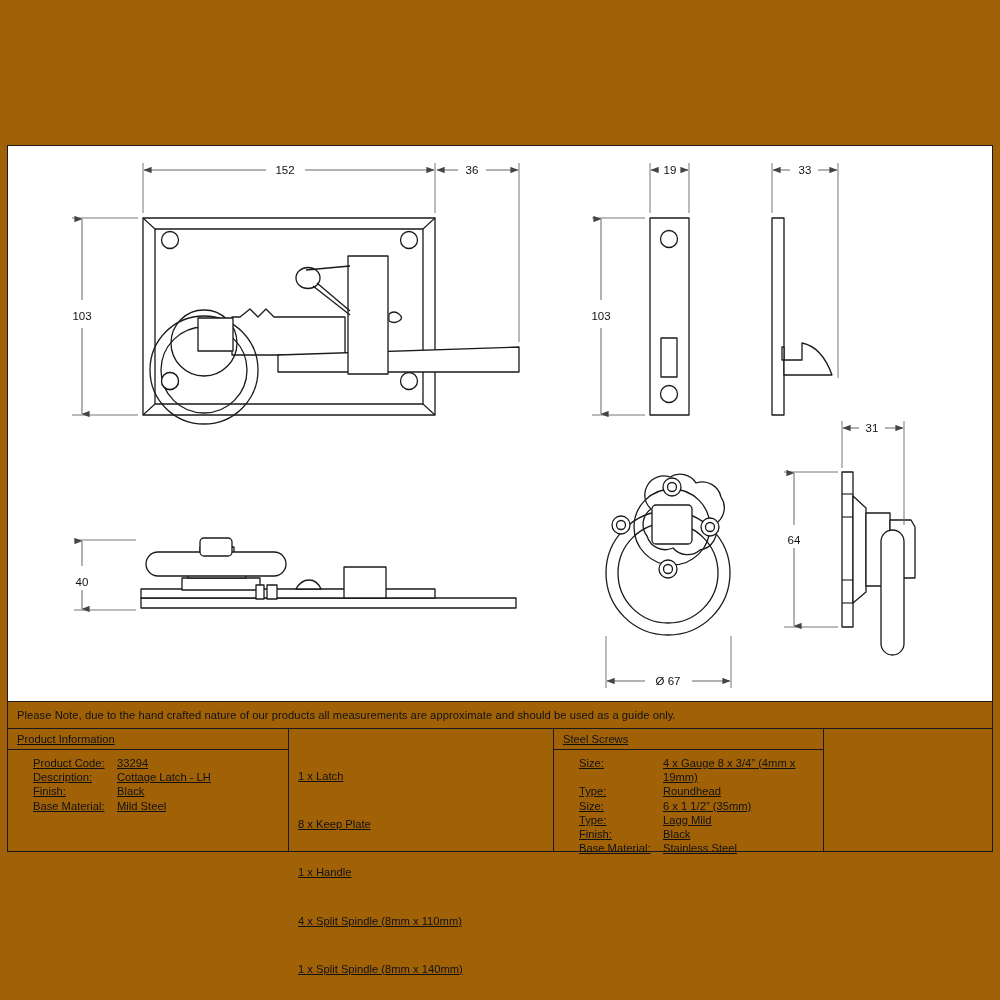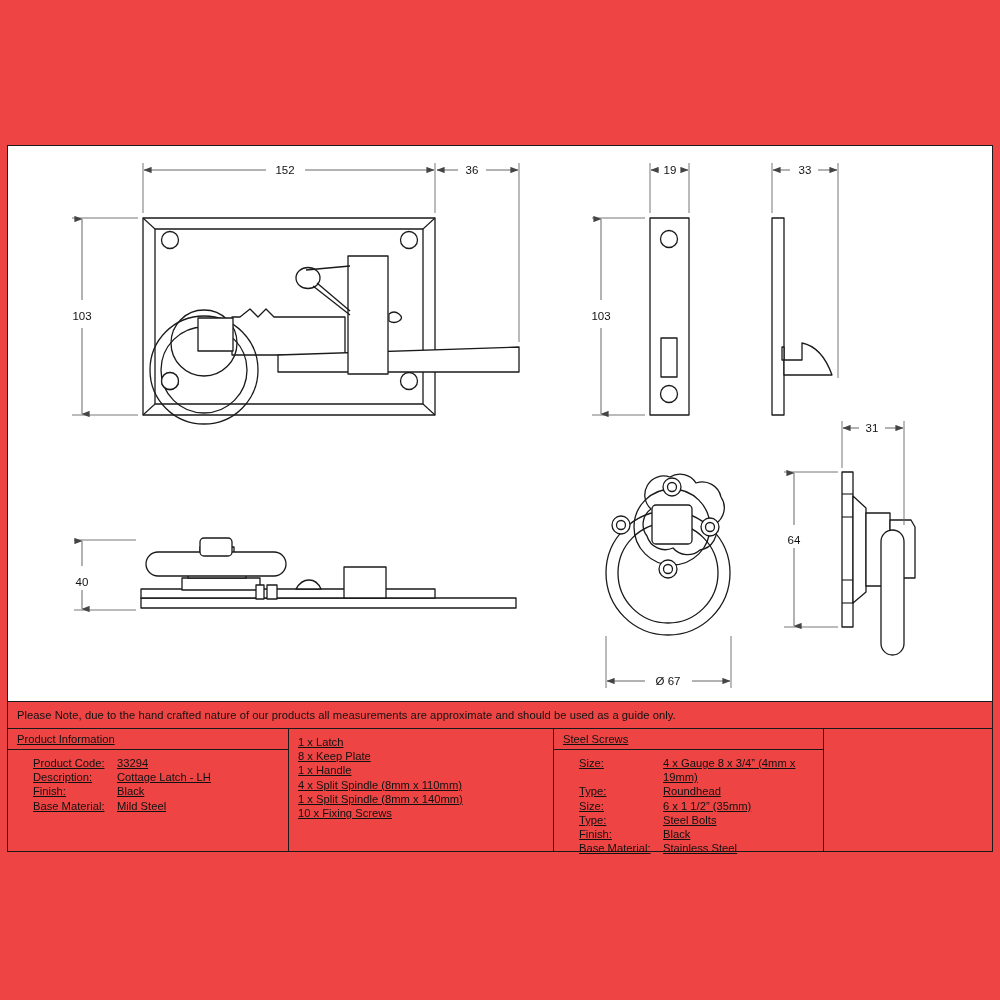"152" #page { background: #ef4444 -> #a16207 }
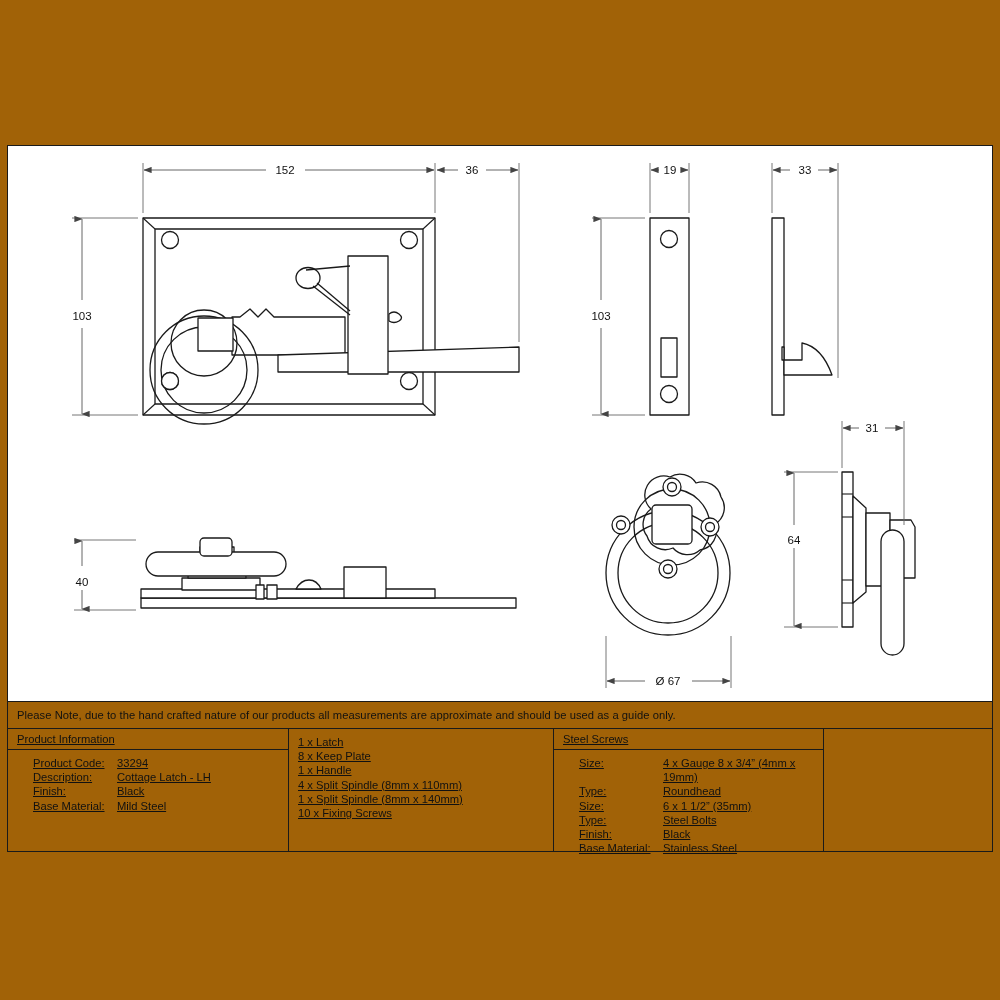"1 x Latch" .li { margin-top: none -> 34px }
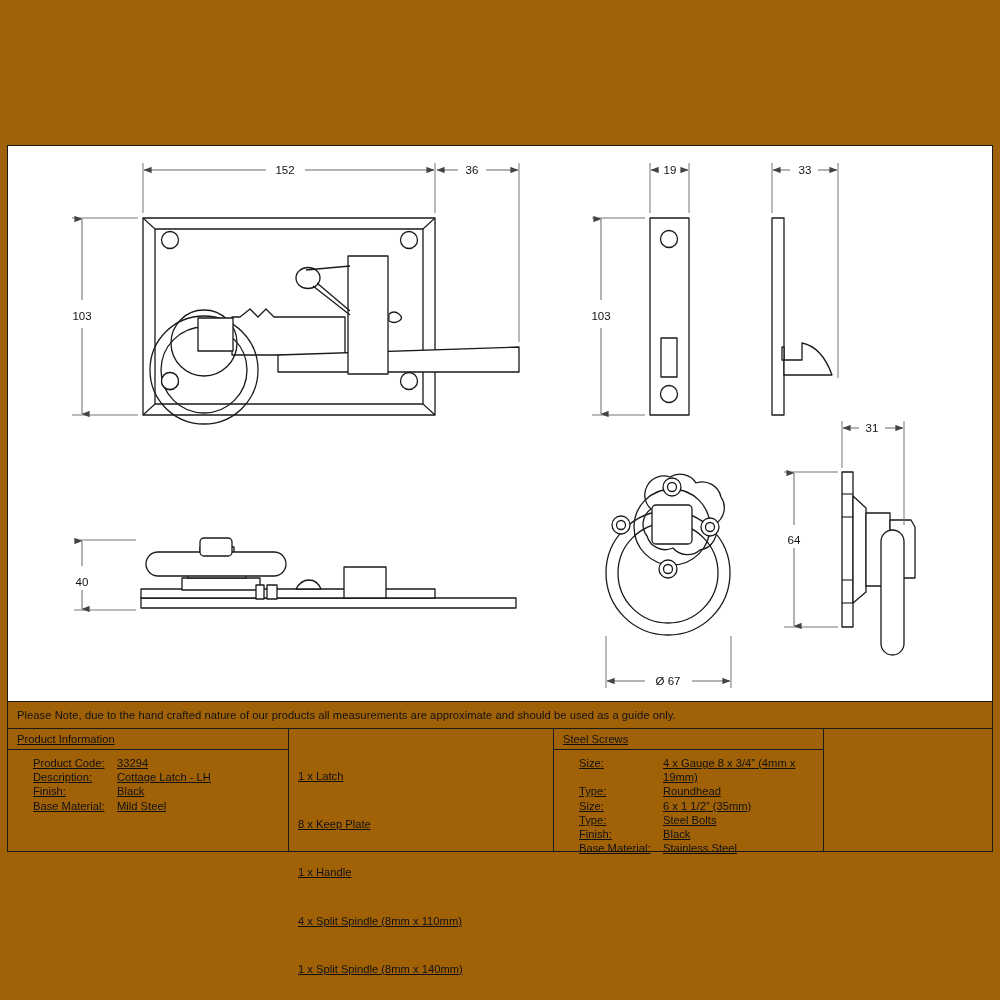"Steel Bolts" span.v { text: Steel Bolts -> Lagg Mild }
